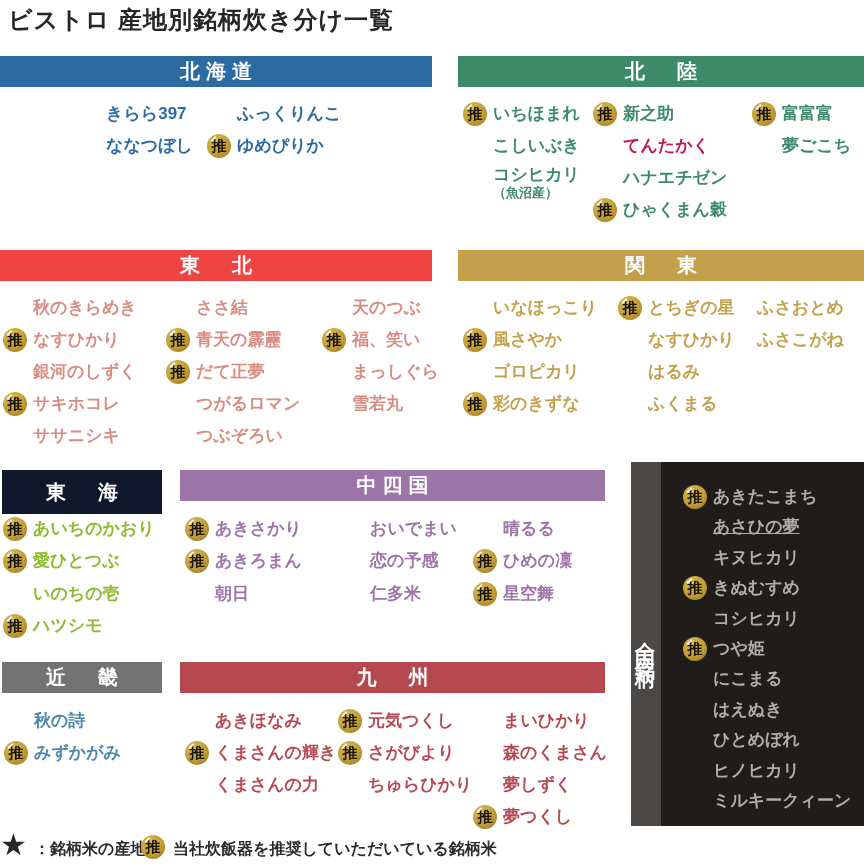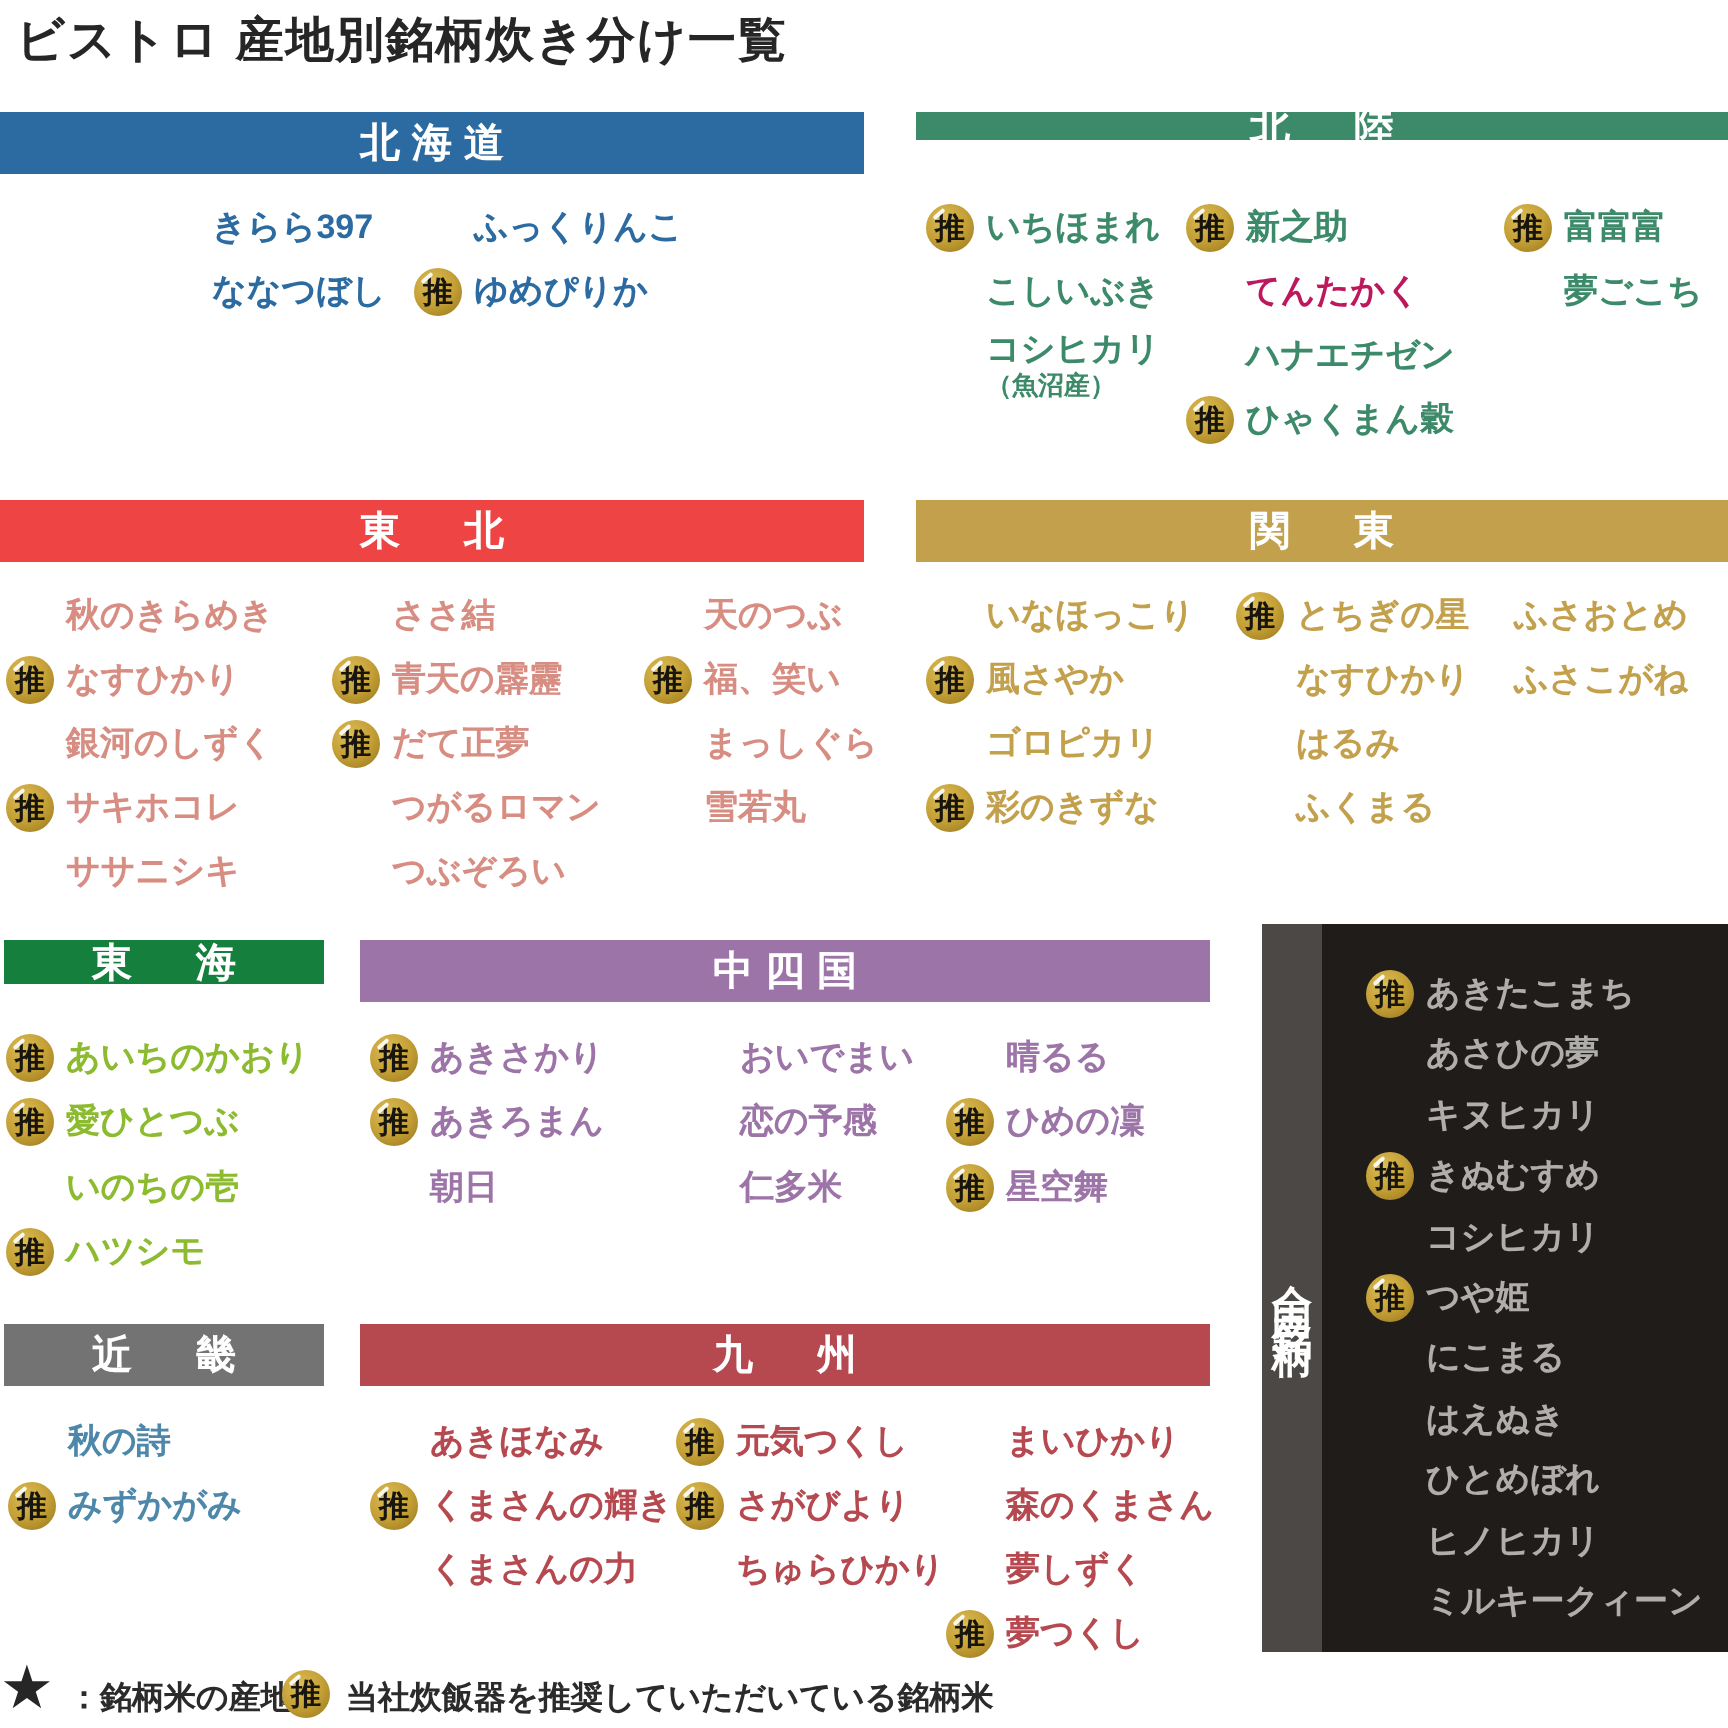"北 陸" div.region-header { height: 14px -> 31px }
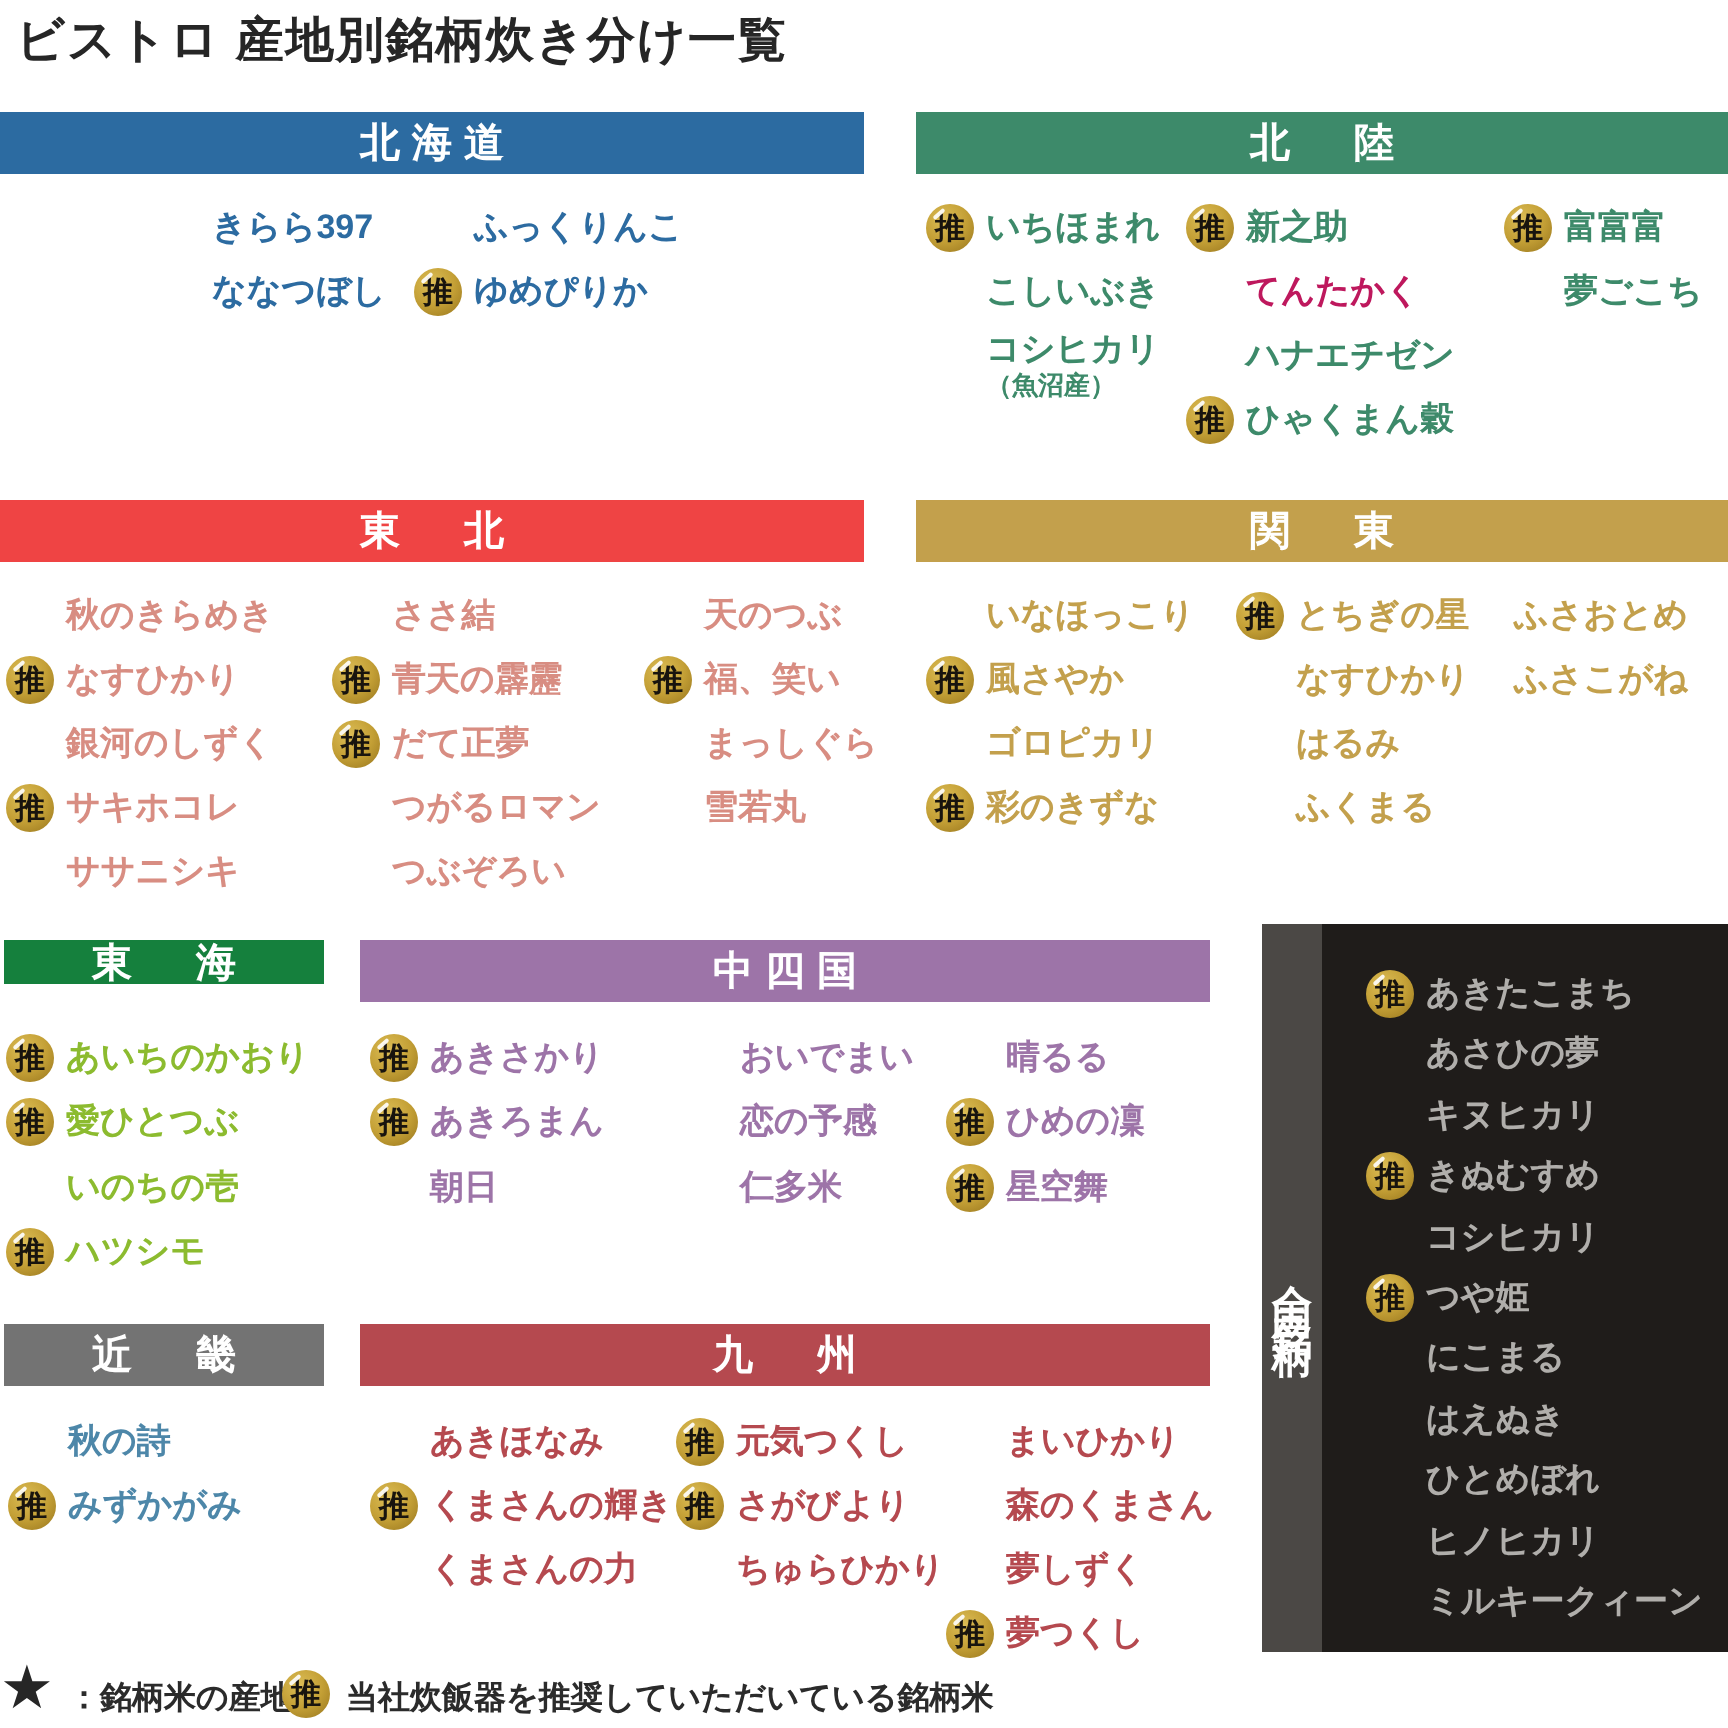"東 海" div.region-header { background: #15803d -> #0f172a; height: 22px -> 44px }
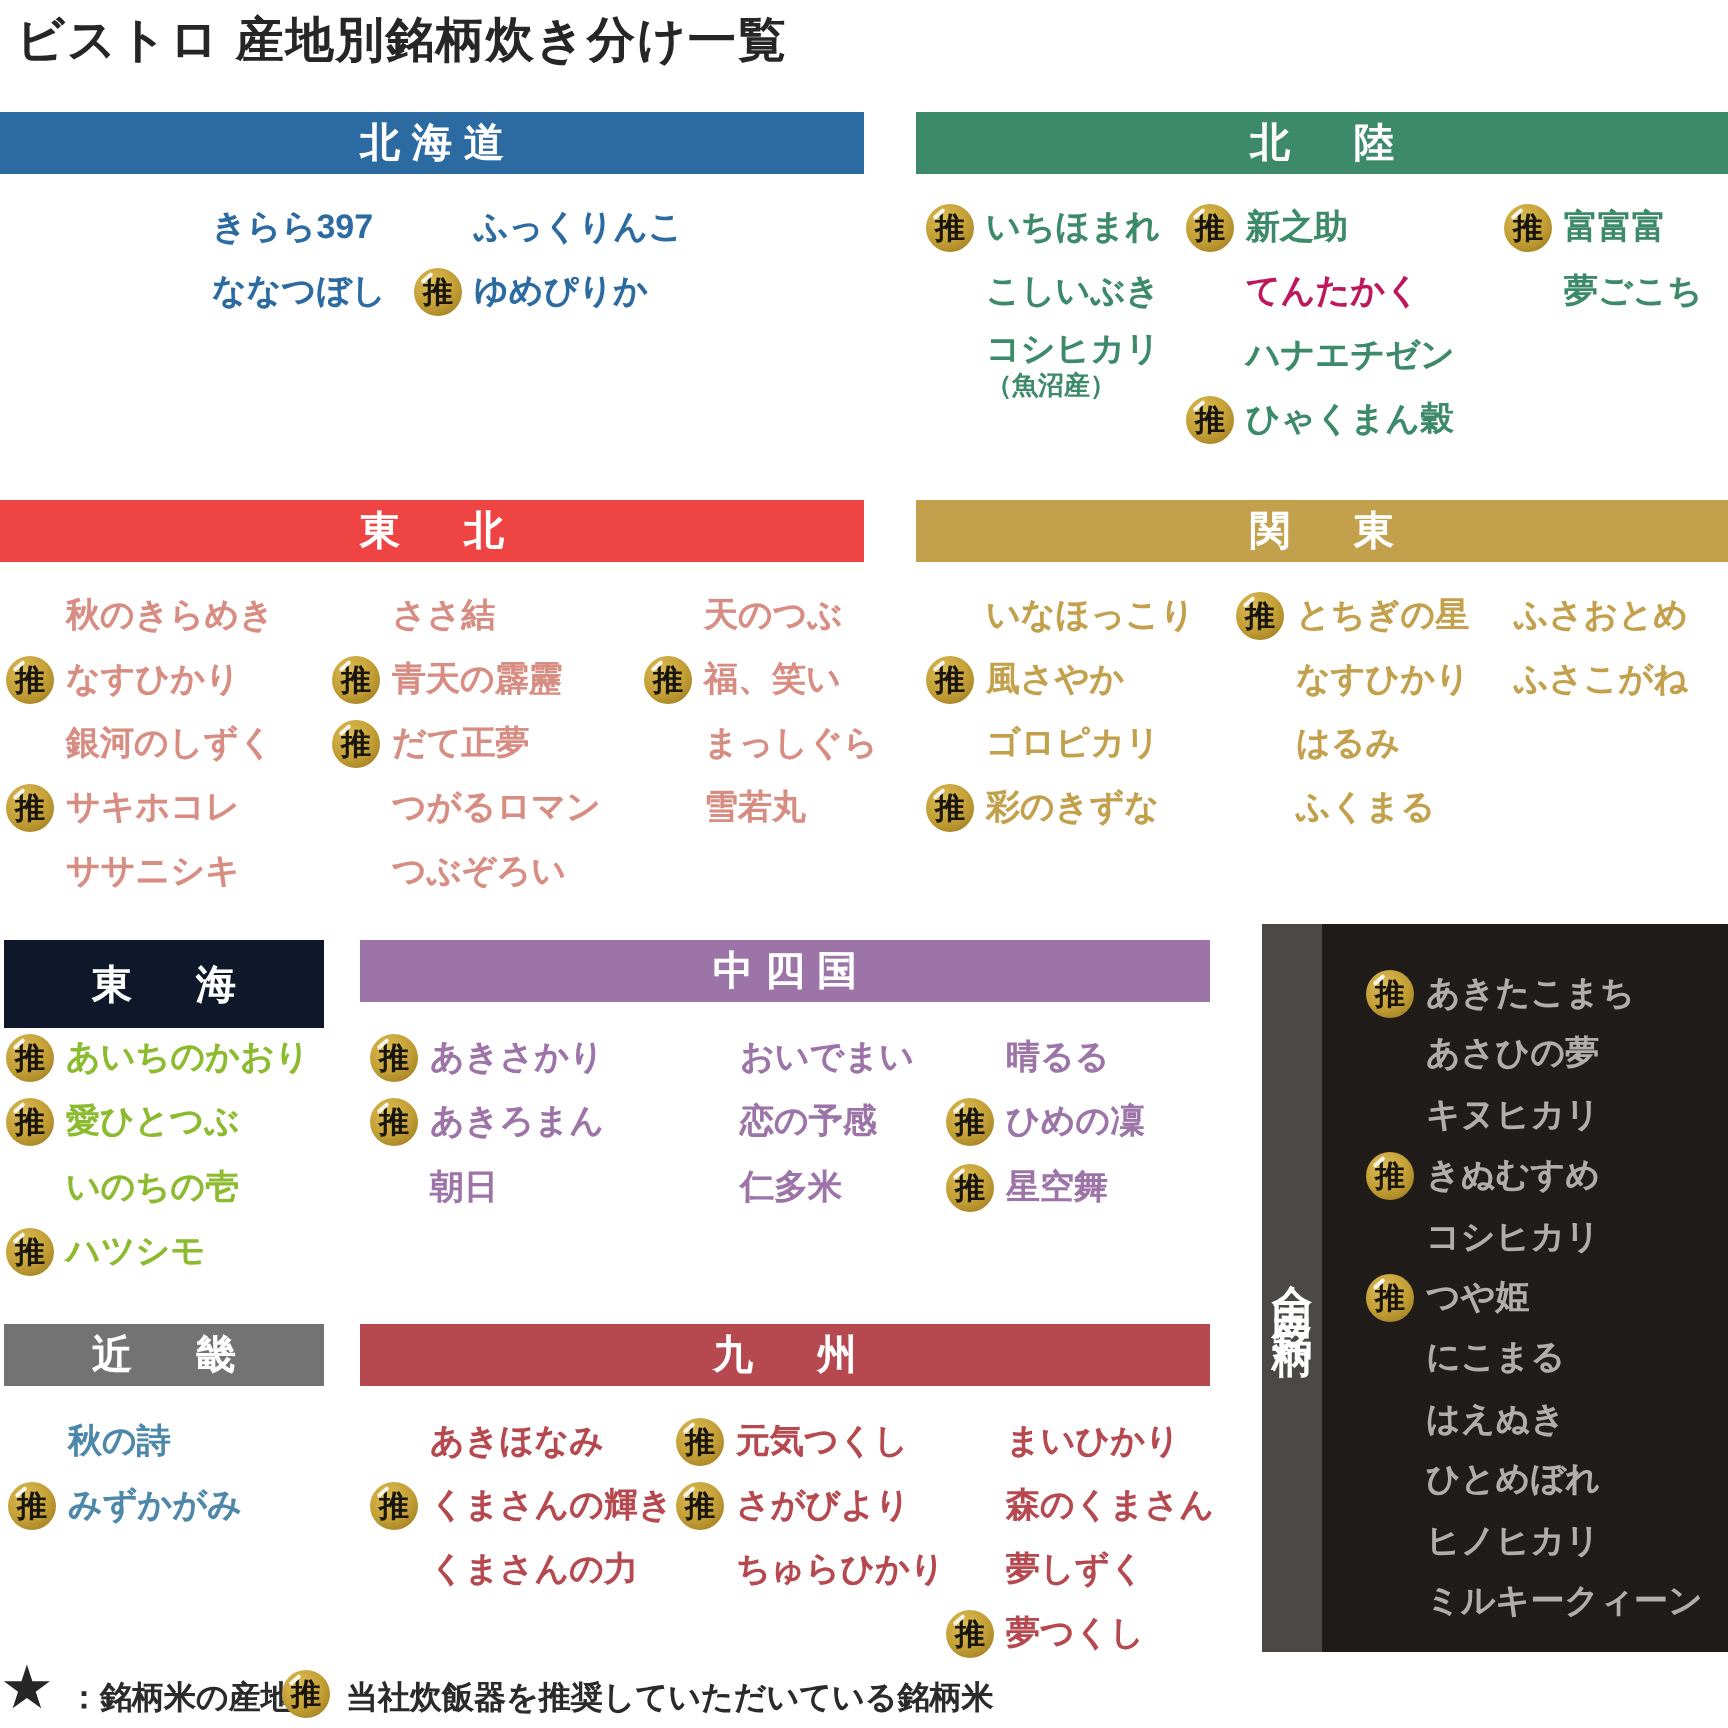"あさひの夢" span.item-label { text-decoration: none -> underline }
